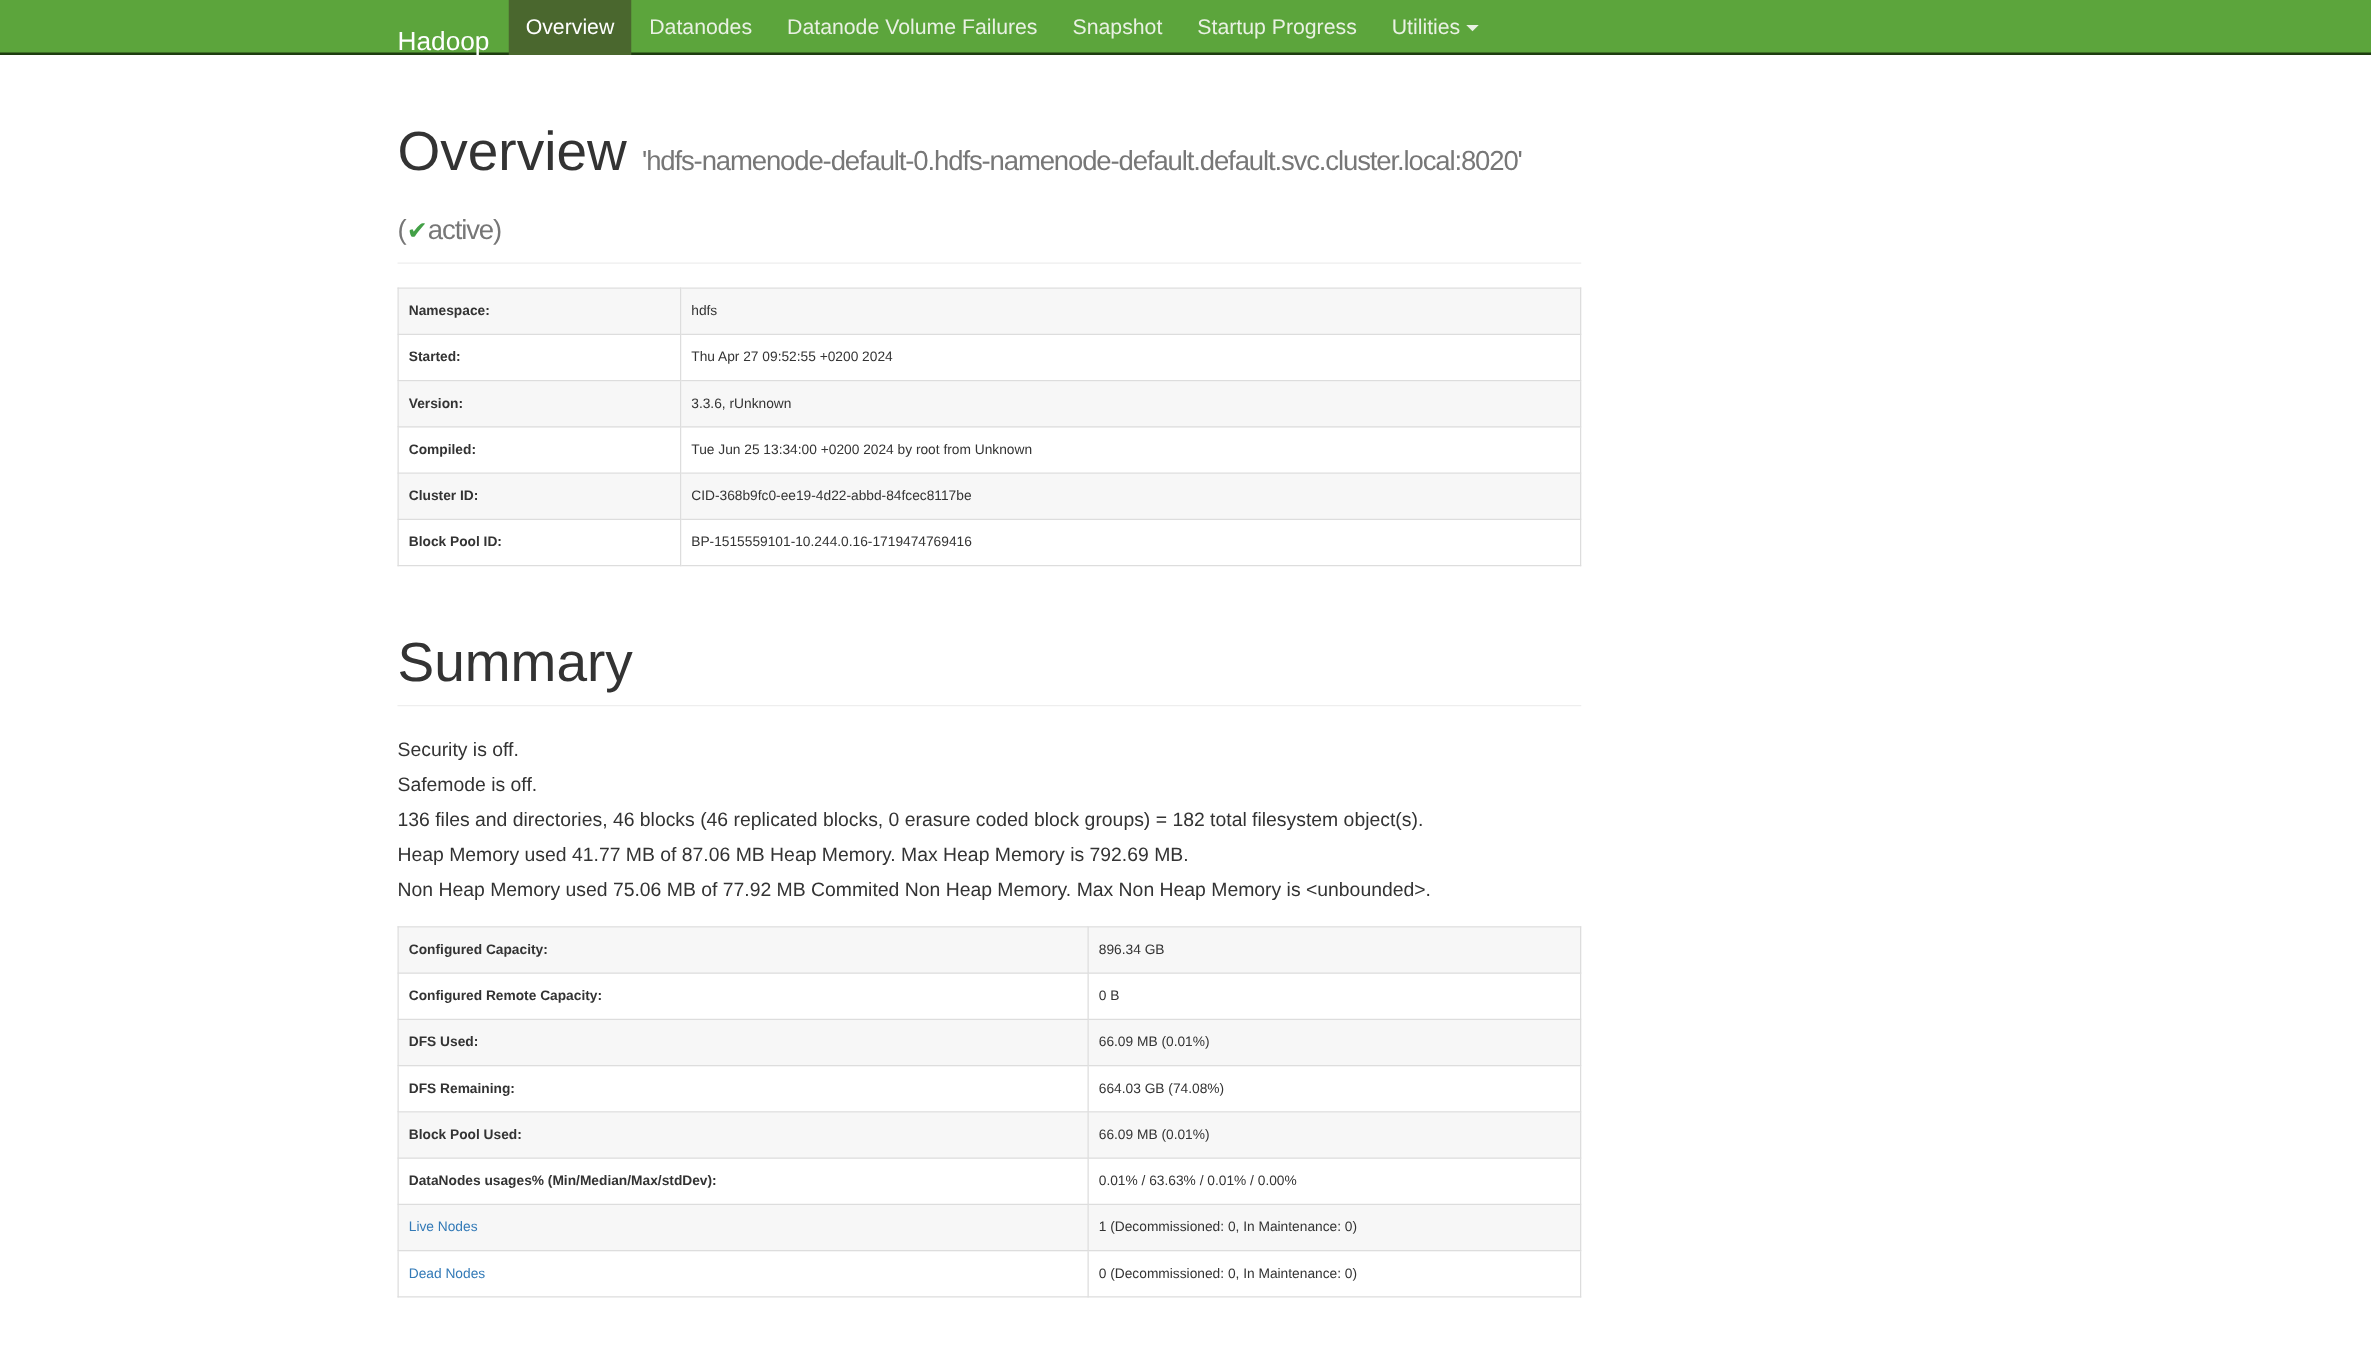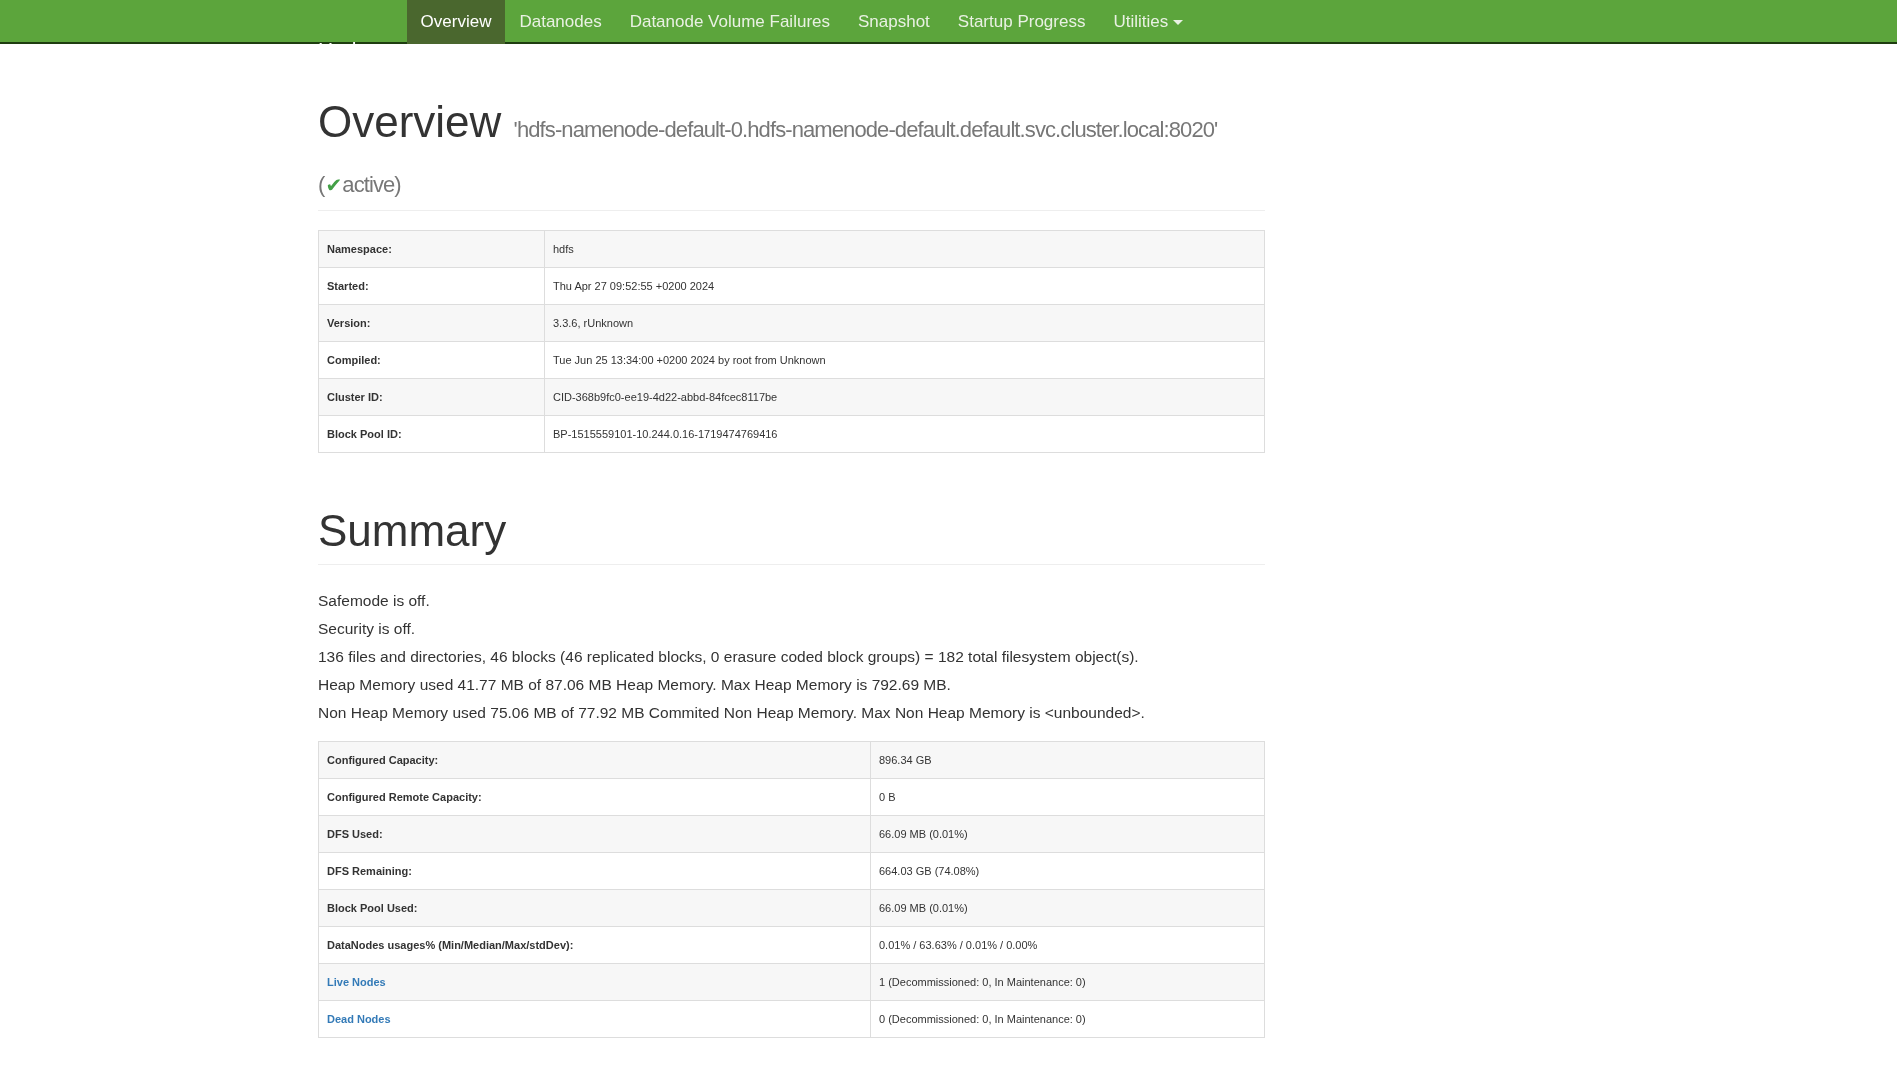"Hadoop" .brand { margin-top: 28px -> none; padding: 0 15px -> 12px 15px }
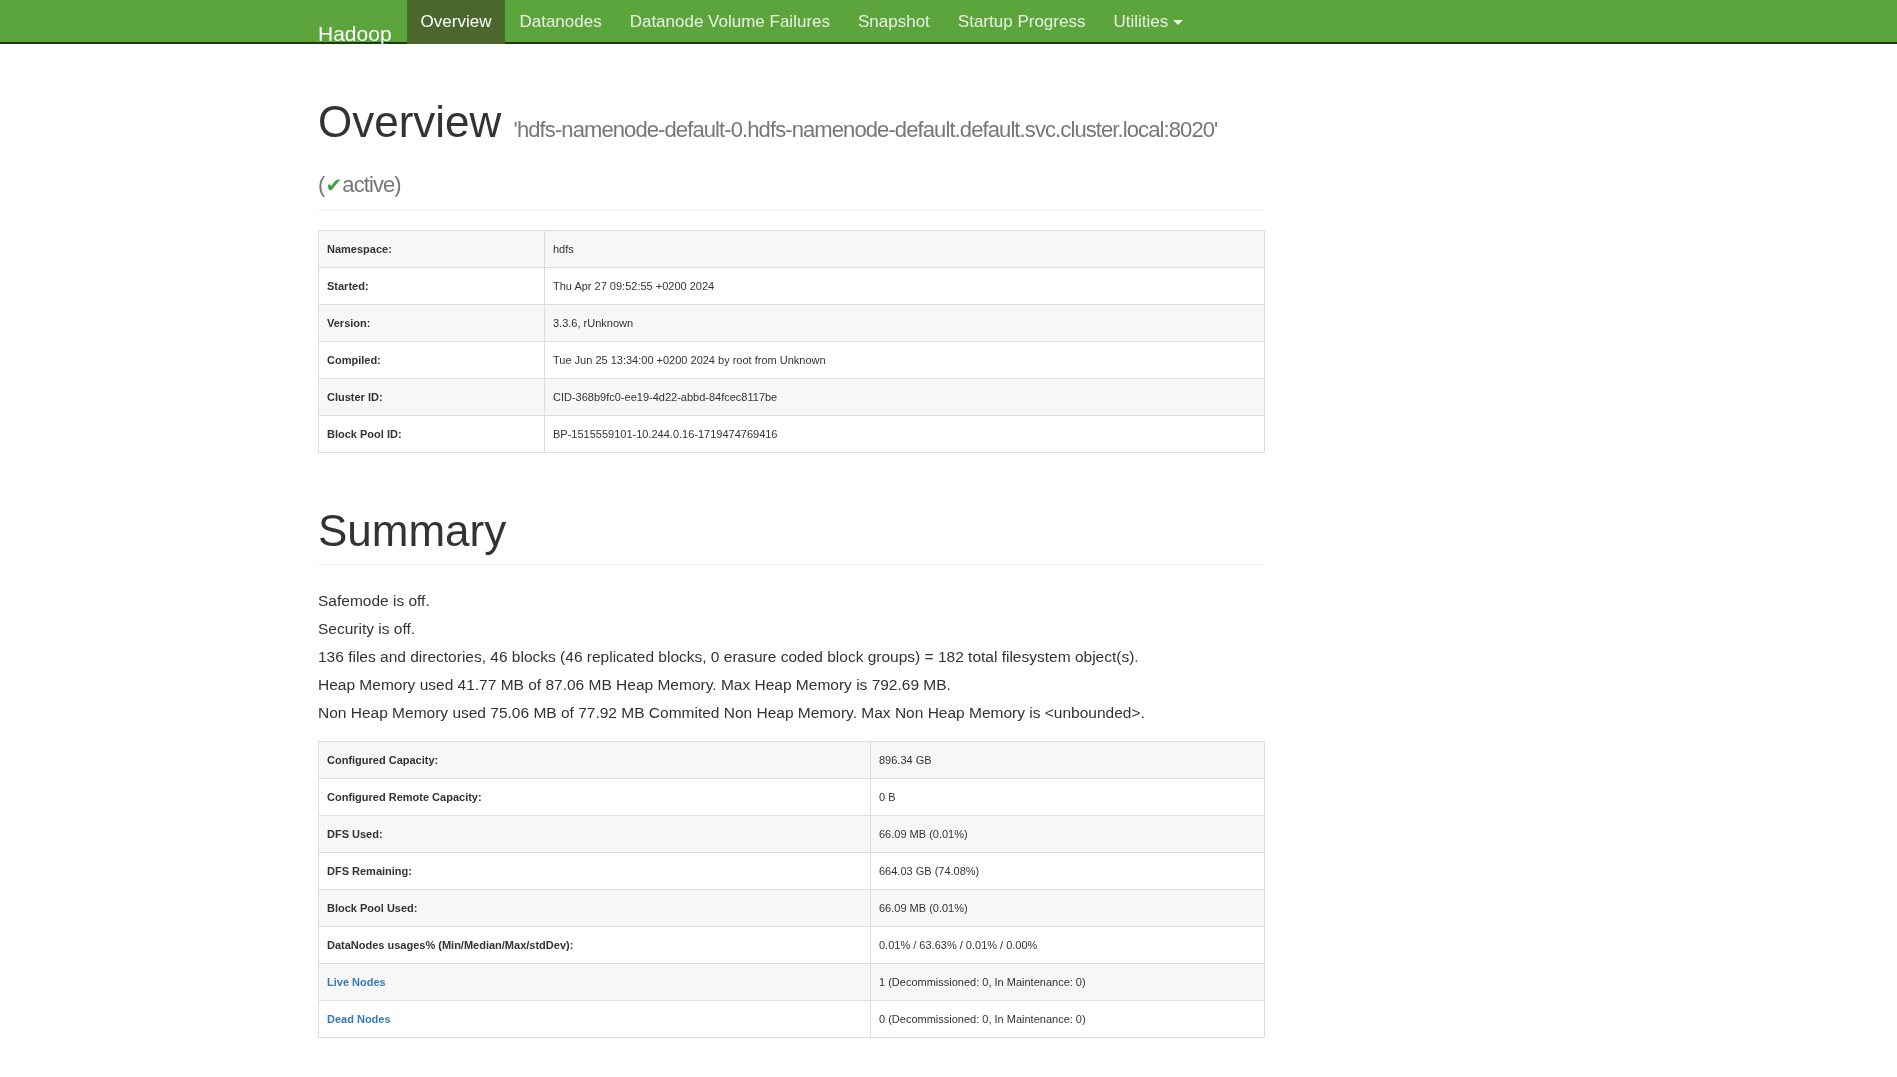"Safemode is off." p { order: before "Security is off." -> after "Security is off." }
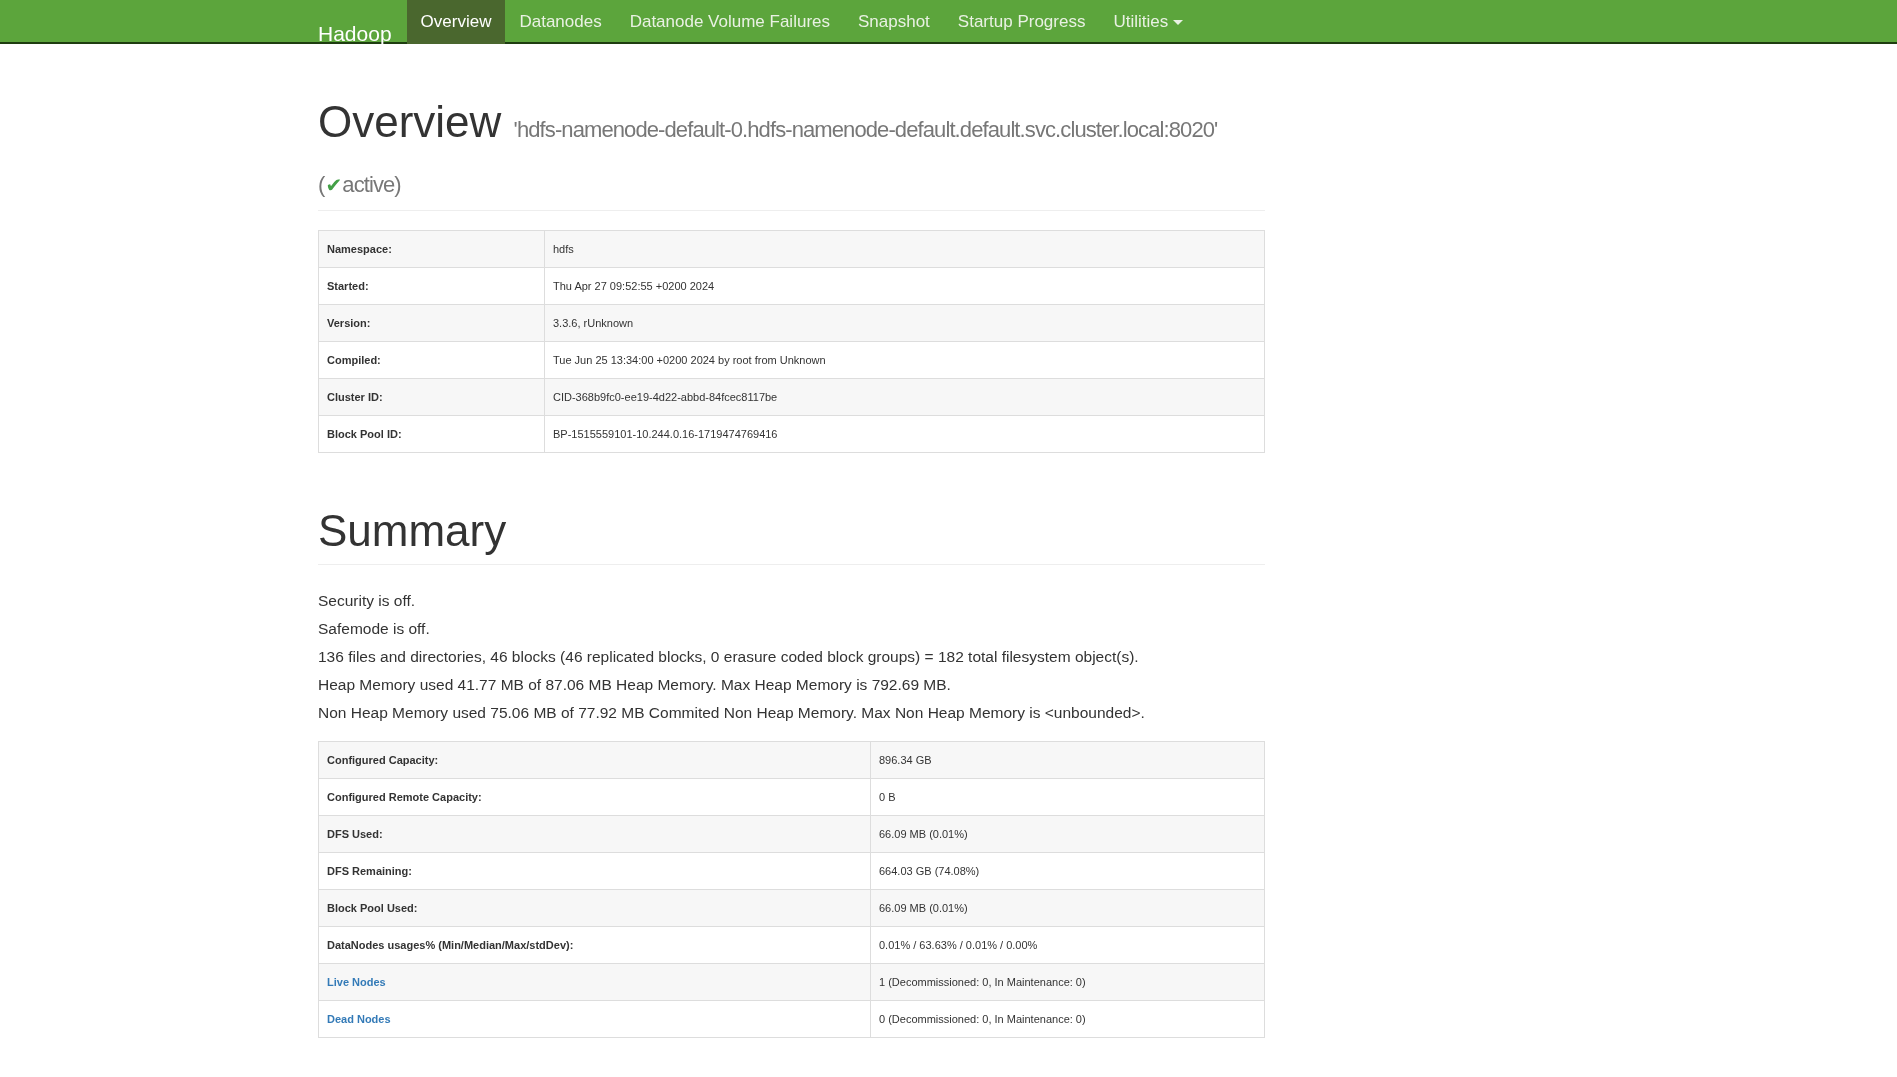"Live Nodes" table.info-table a { font-weight: bold -> normal }
